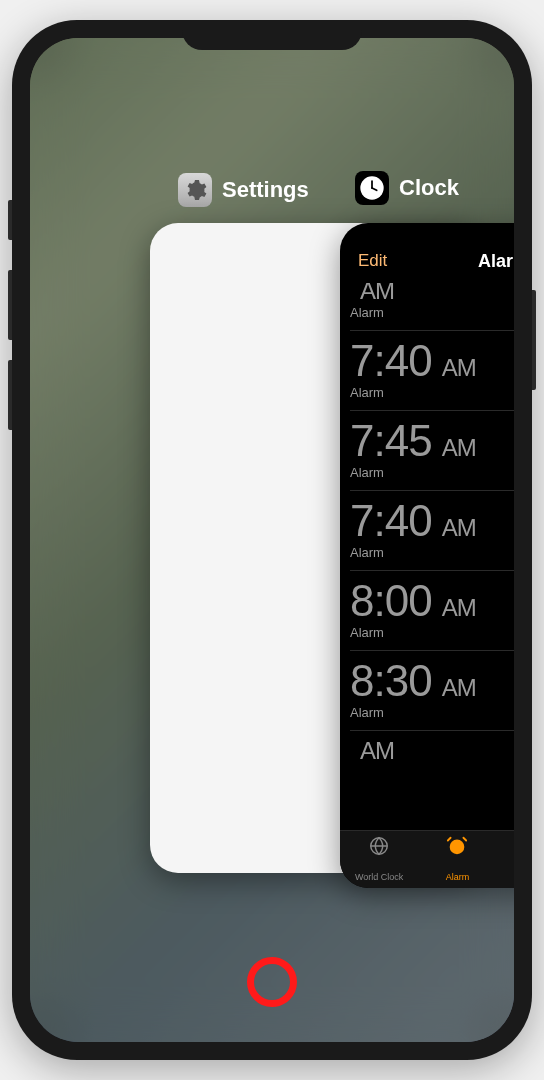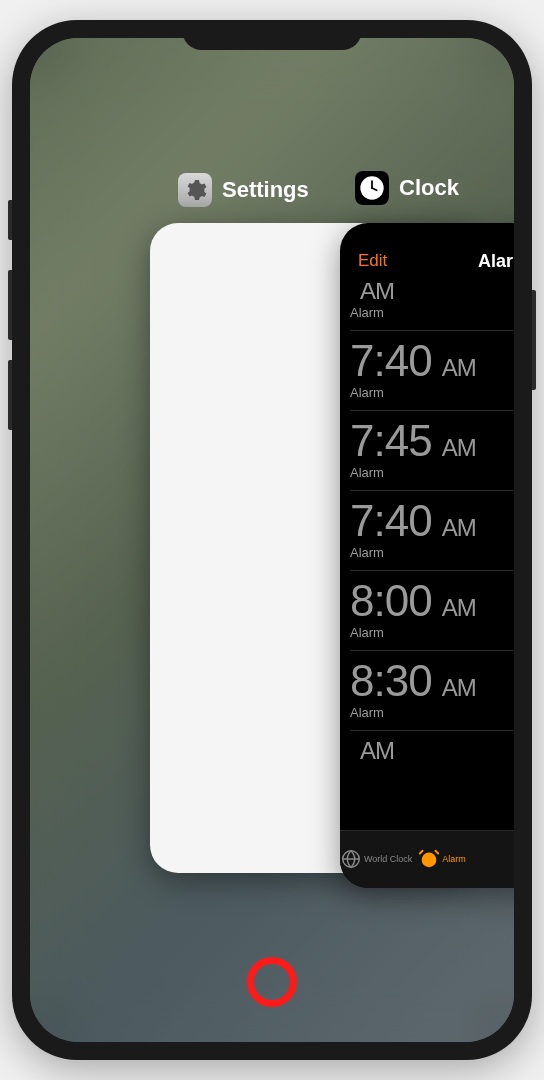"Edit" .edit-btn { color: #f97316 -> #fdba74 }
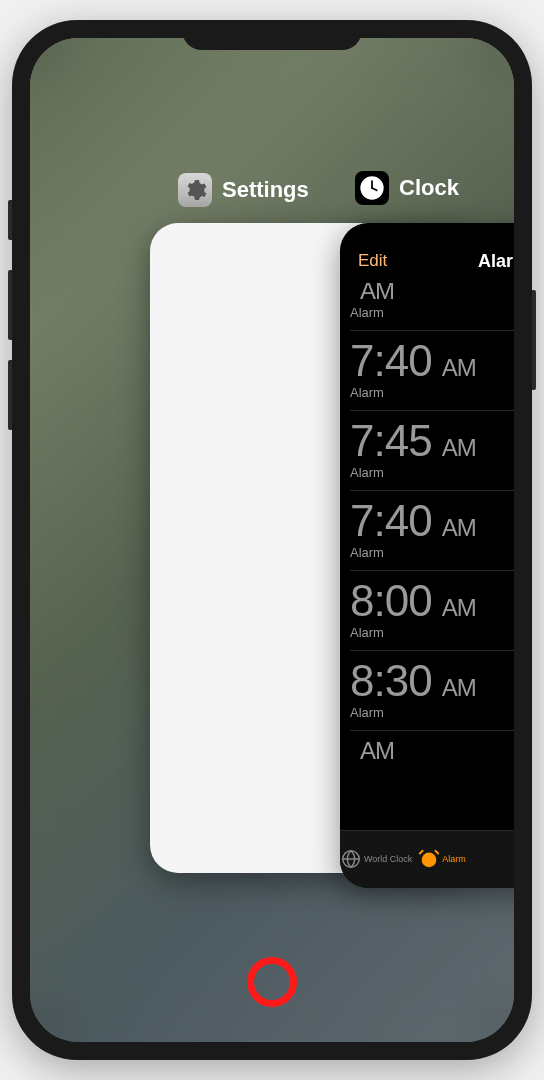"World Clock" .tab-item { flex-direction: none -> column; gap: 2px -> 15px }
